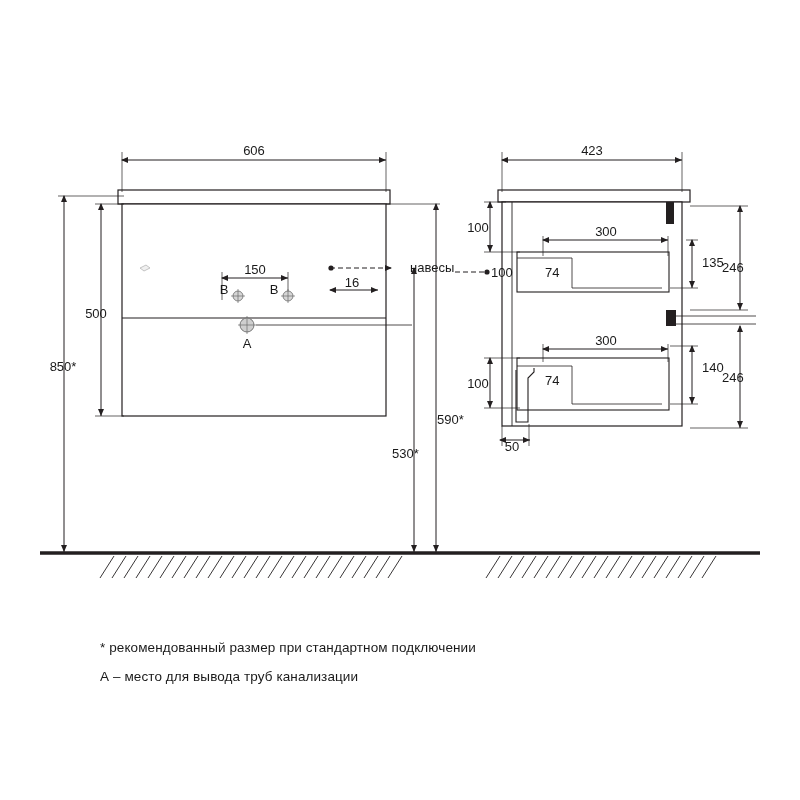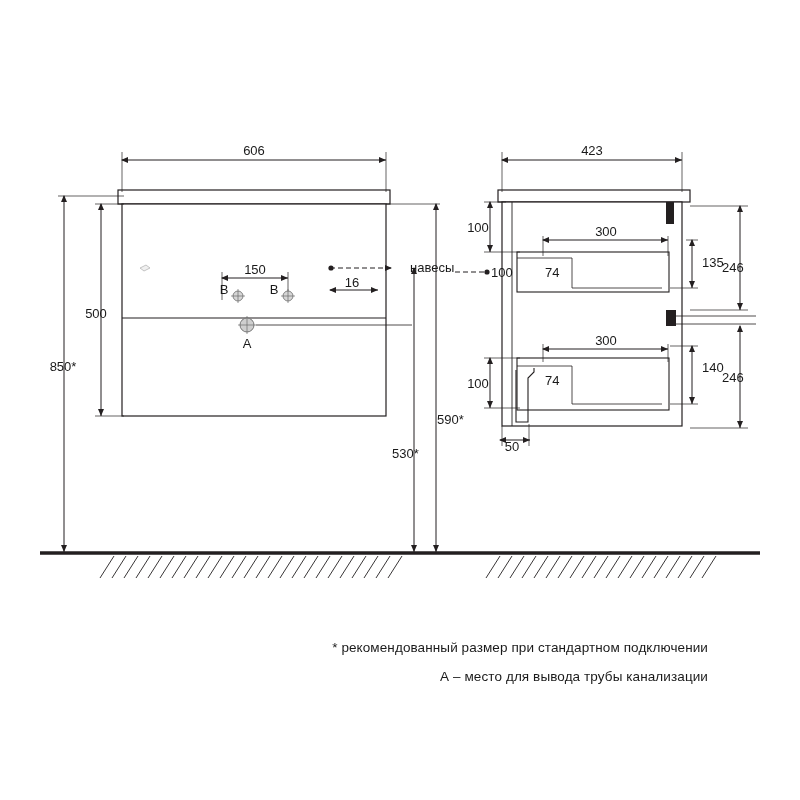"606" #root { text-align: right -> none }
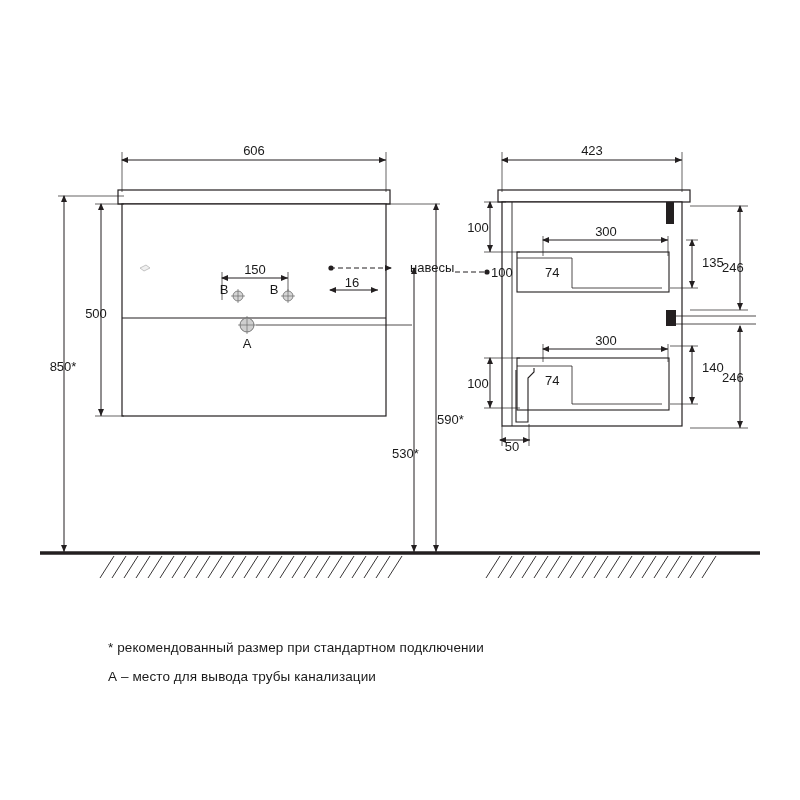"* рекомендованный размер при стандартном" .legend { left: 108px -> 100px }
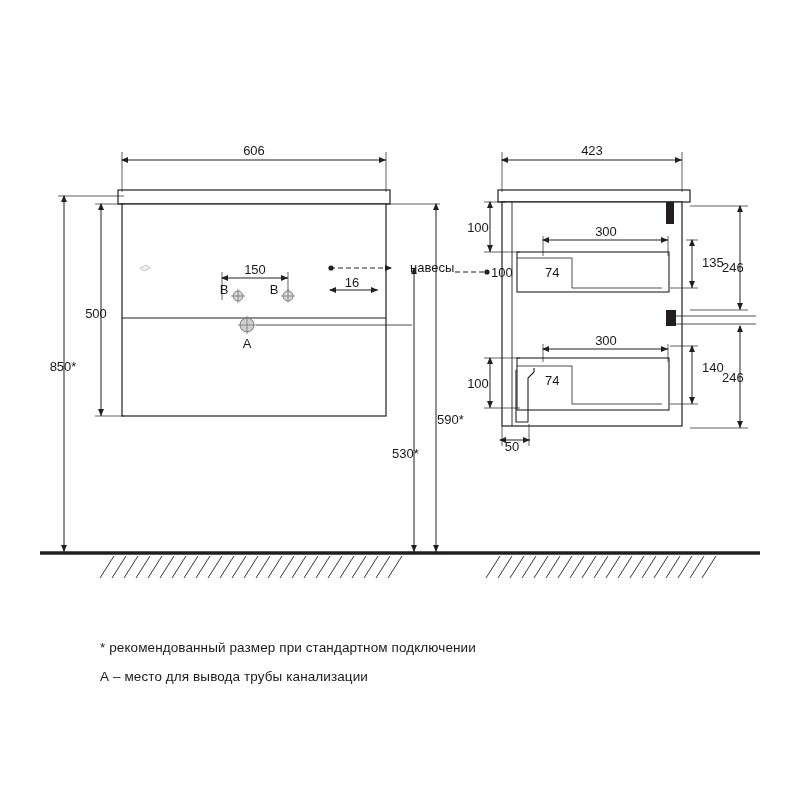"А – место для вывода" div.line { text: трубы -> труб }
